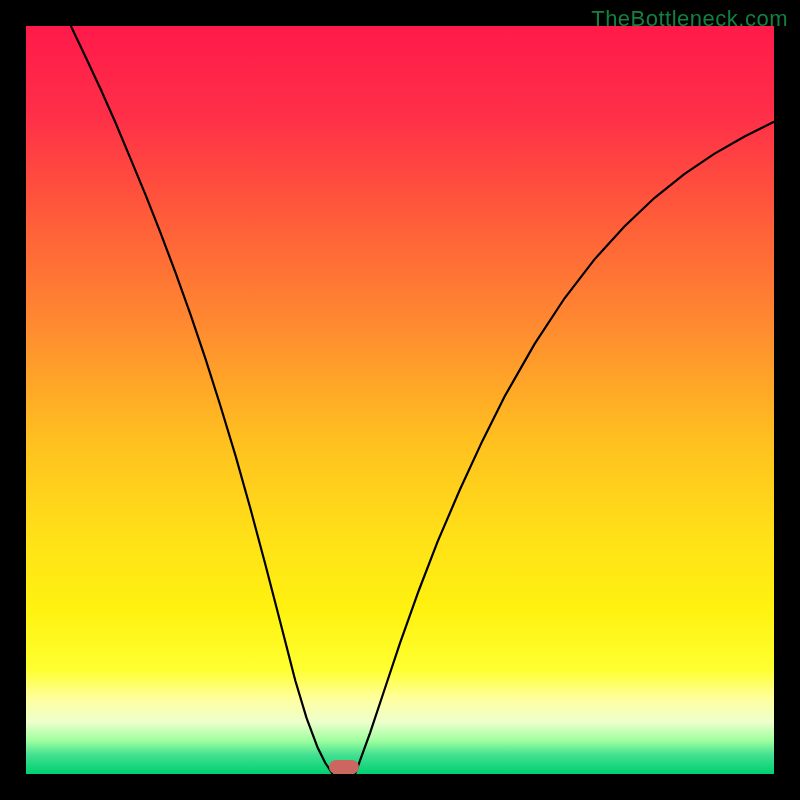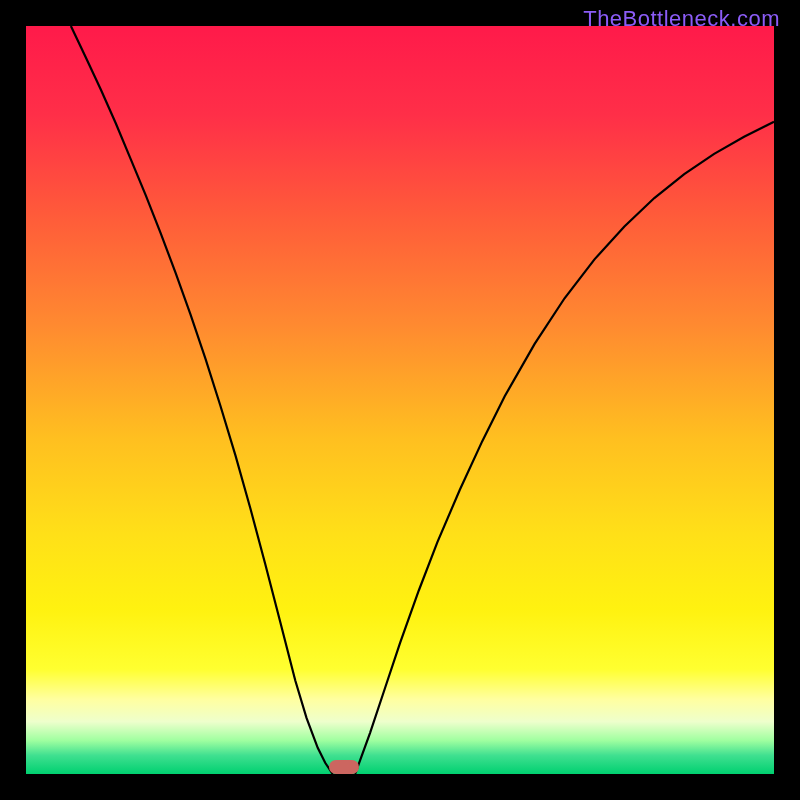"TheBottleneck.com" .watermark { color: #8b5cf6 -> #15803d; right: 20px -> 12px }
